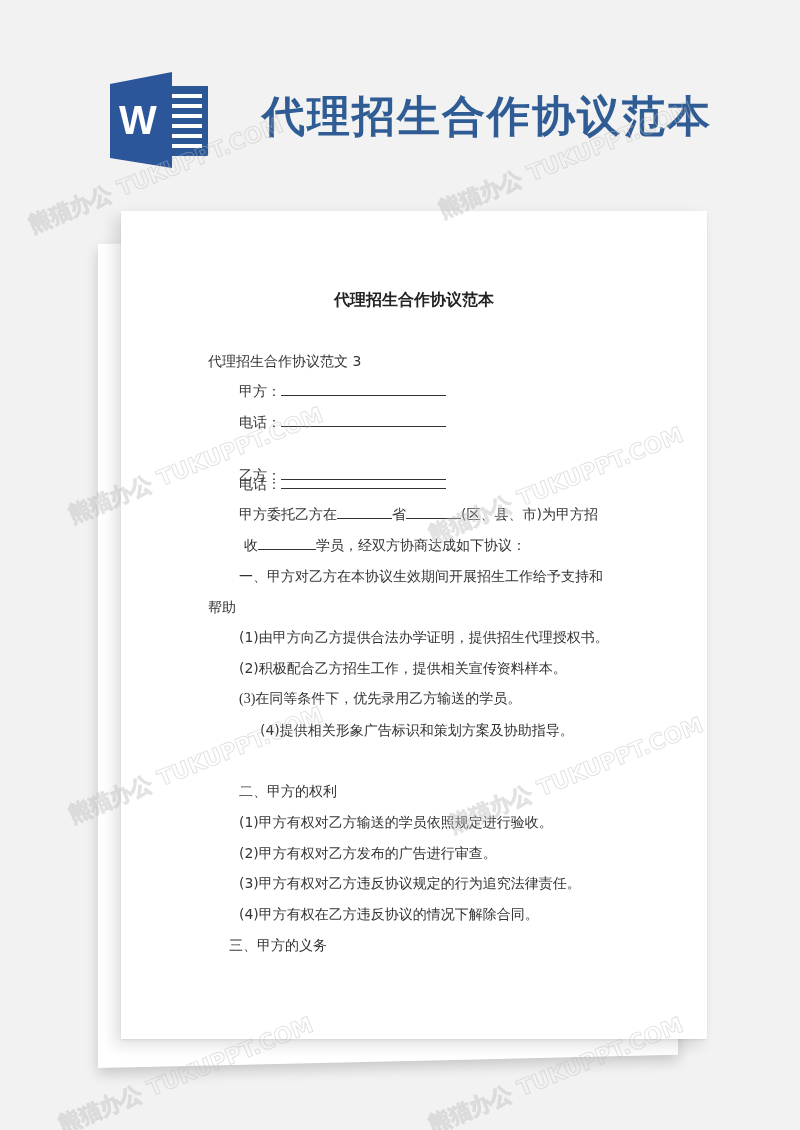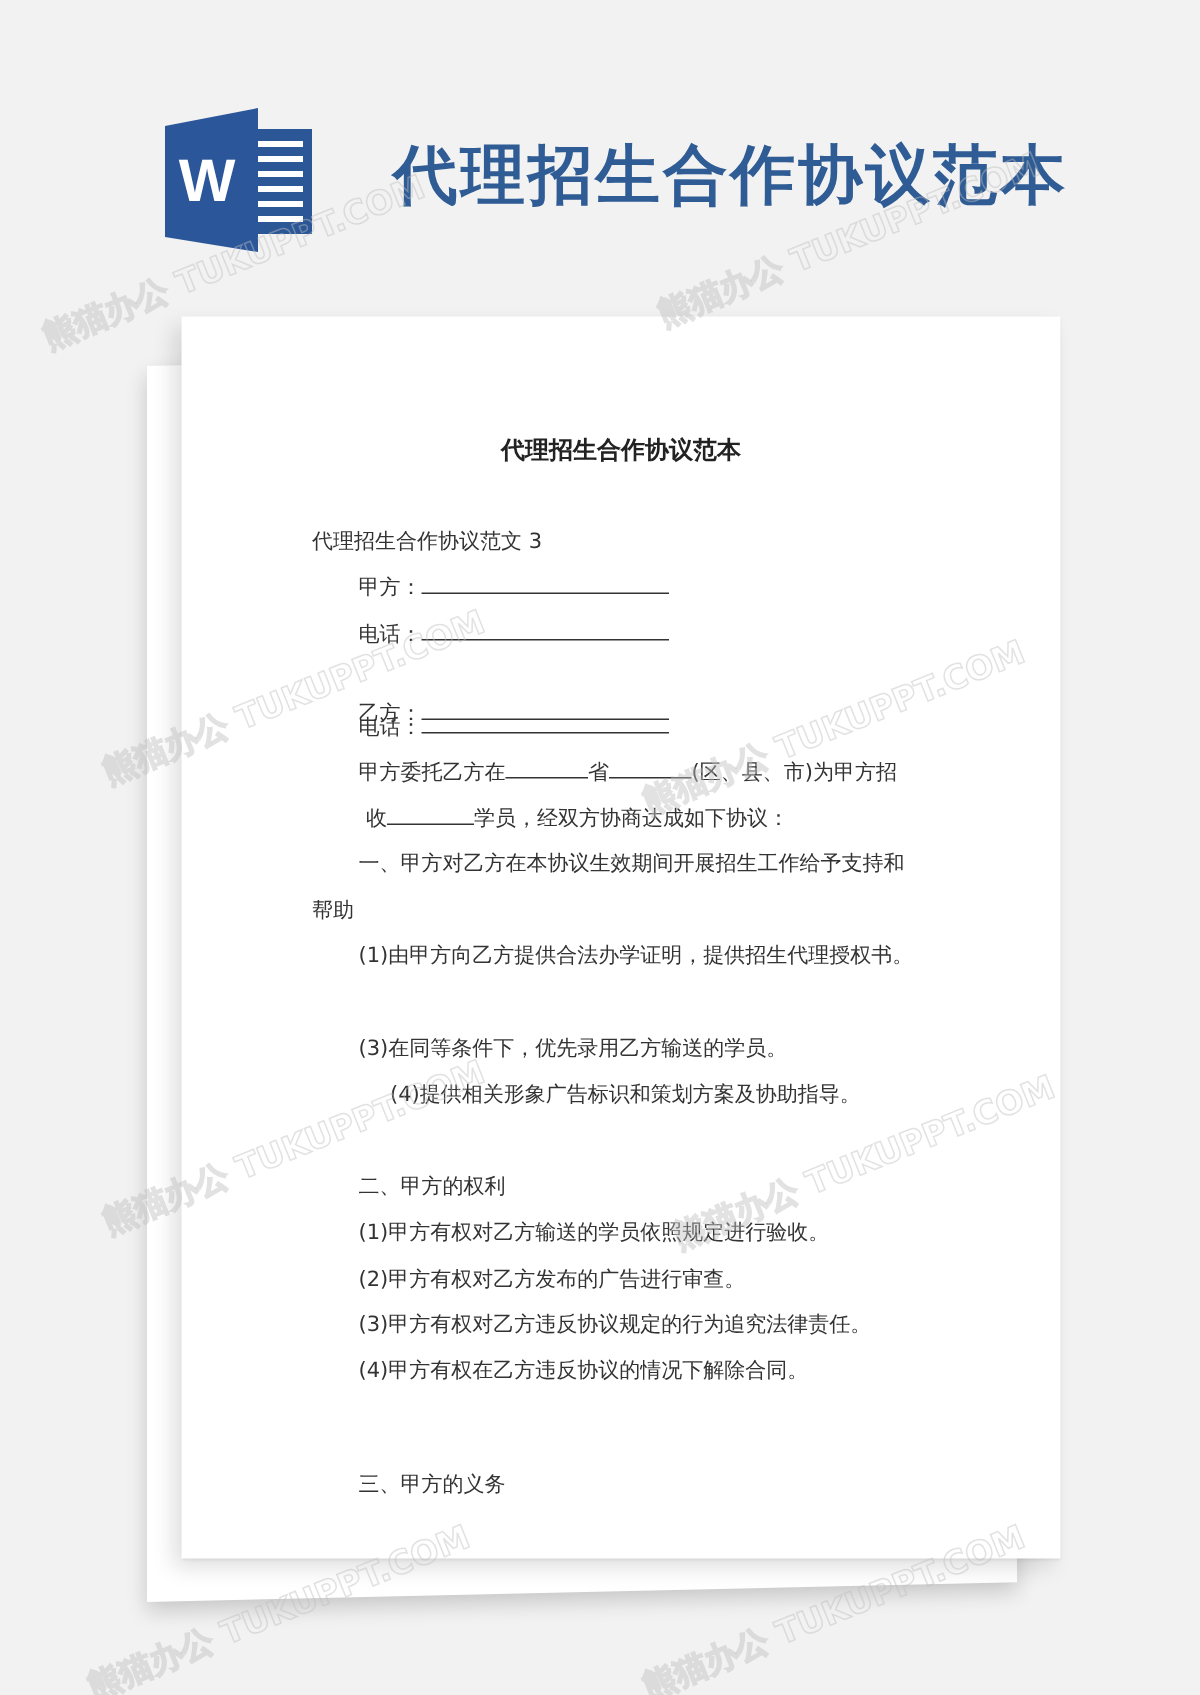"(2)积极配合乙方招生工作，提供相关宣传资料样本。" div.line { html: none -> <div>(2)积极配合乙方招生工作，提供相关宣传资料样本。</div> }
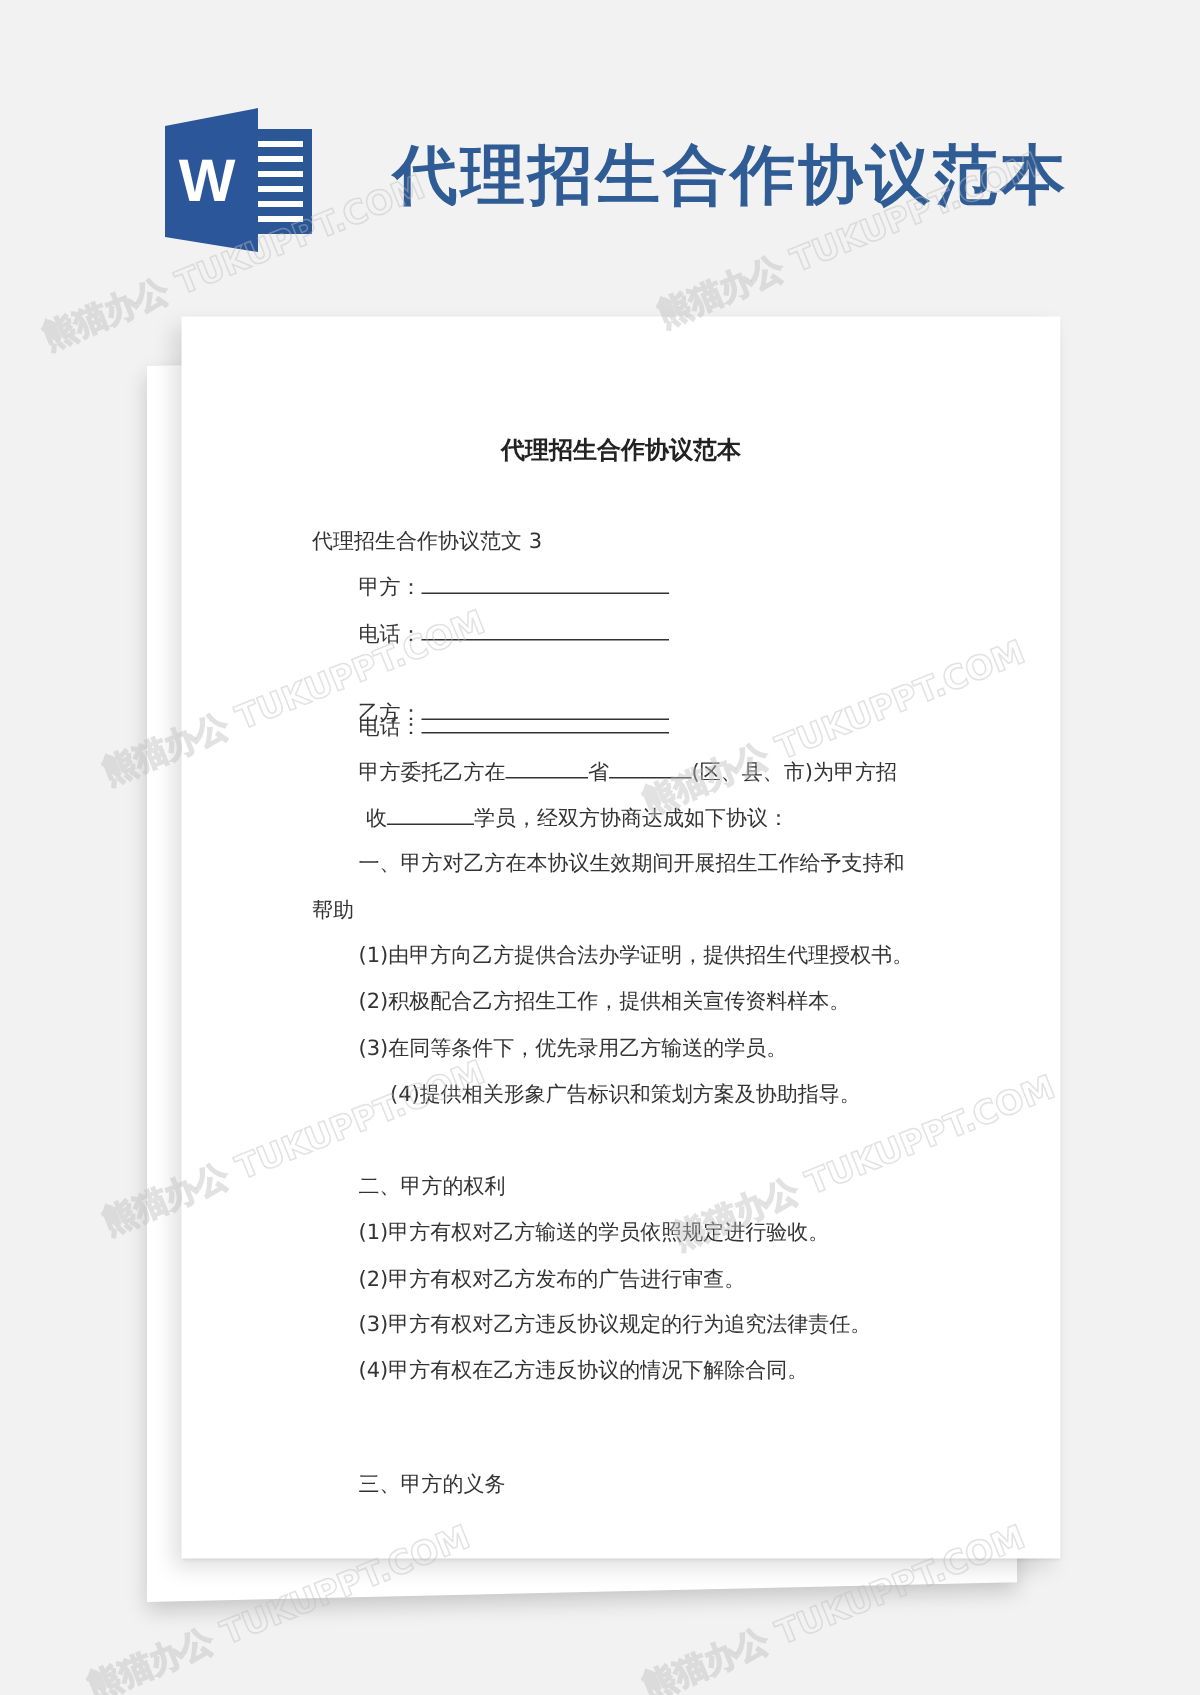"(3)在同等条件下，优先录用乙方输送的学员。" div.line { font-family: none -> Liberation Serif, serif }
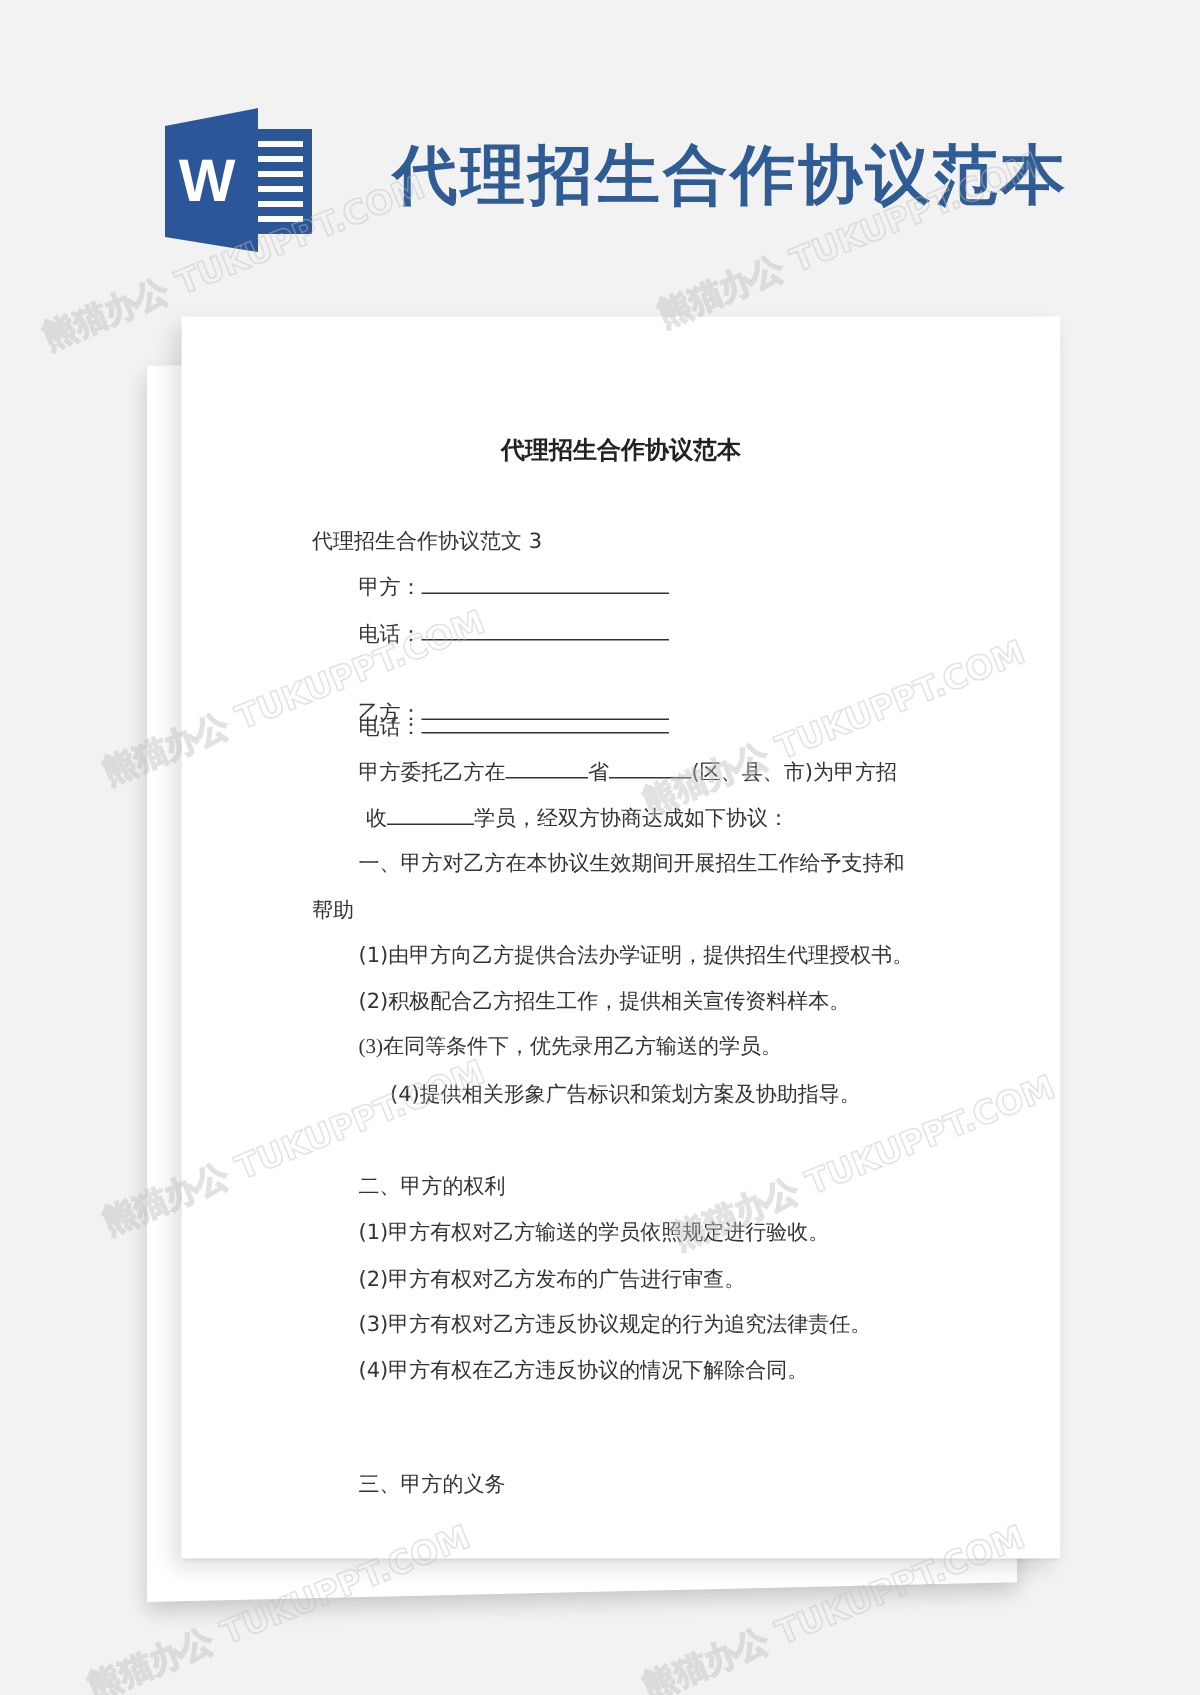"三、甲方的义务" div.line { left: 118px -> 108px; margin-top: 45px -> none }
